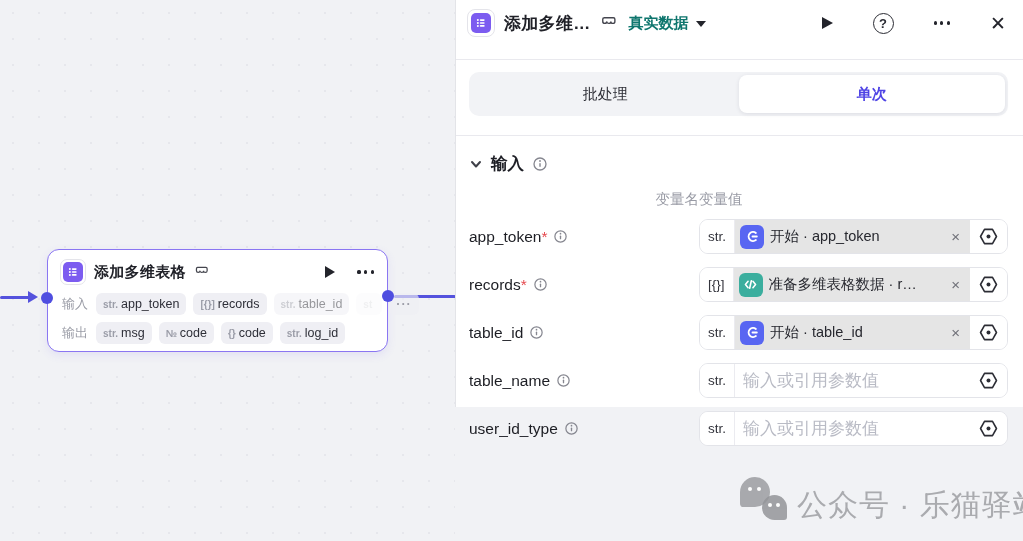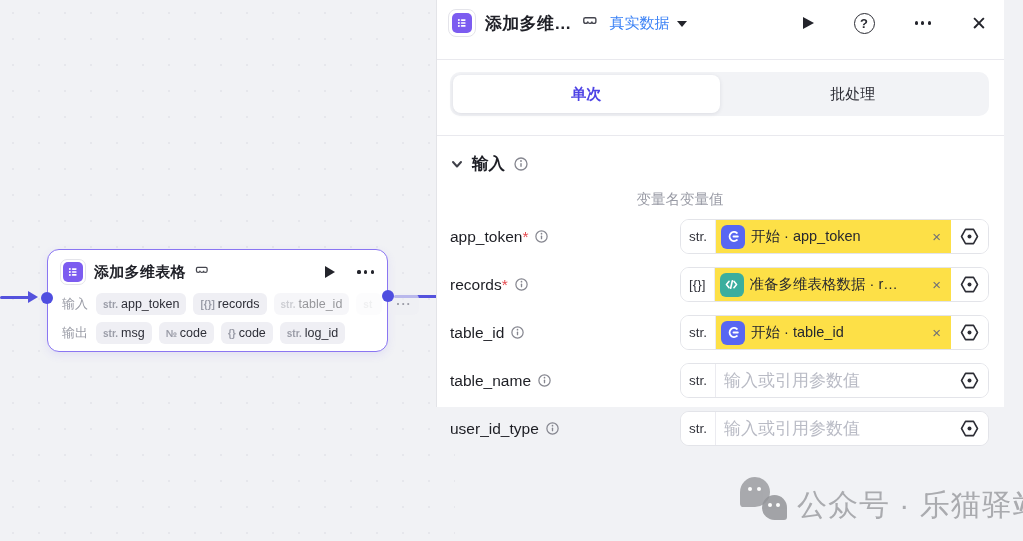"添加多维…" .panel { left: 436px -> 455px }
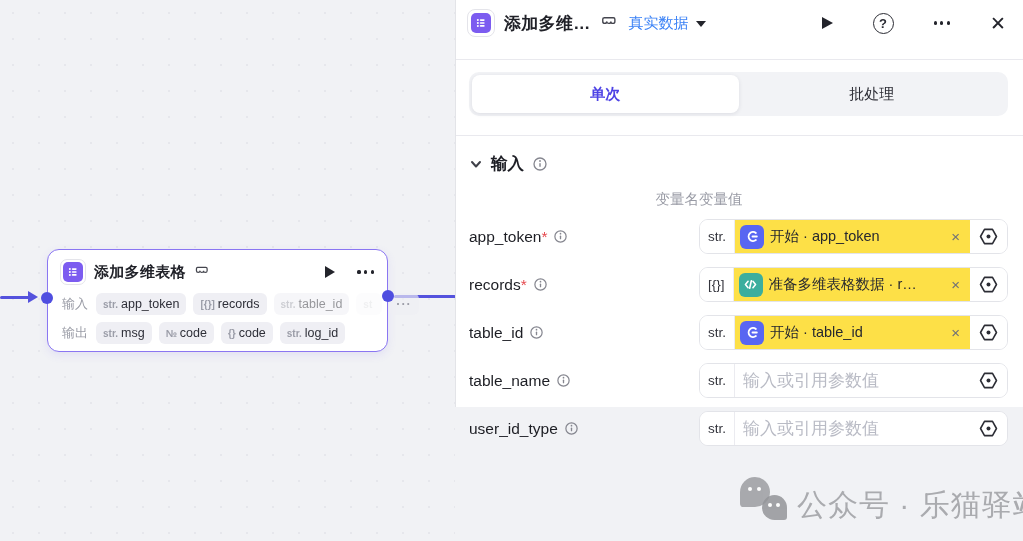"真实数据" .mode-label { color: #3b82f6 -> #0f766e; font-weight: 400 -> 700 }
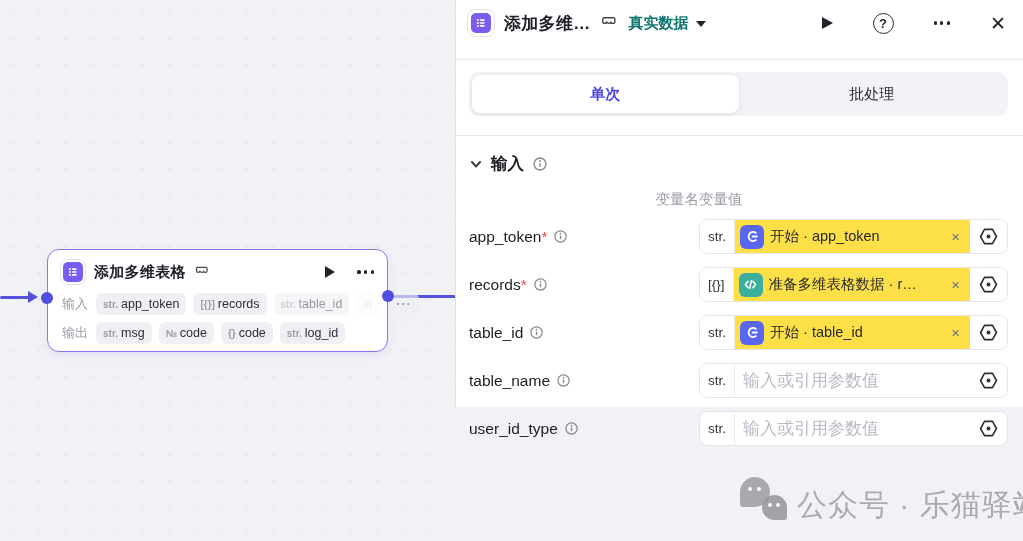"单次" div.tab { order: before "批处理" -> after "批处理" }
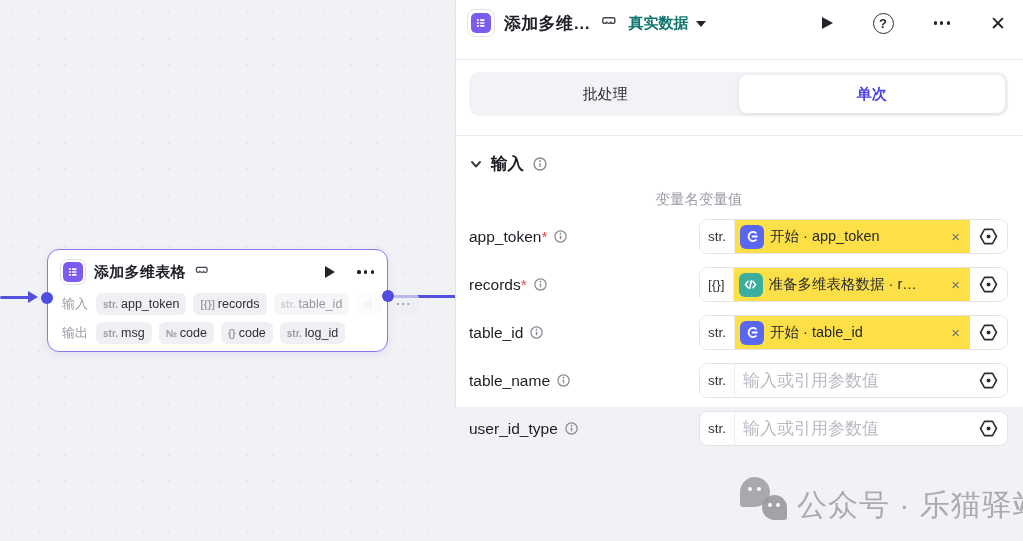"开始 · app_token" .ptag { background: #fde047 -> #e5e5e5 }
